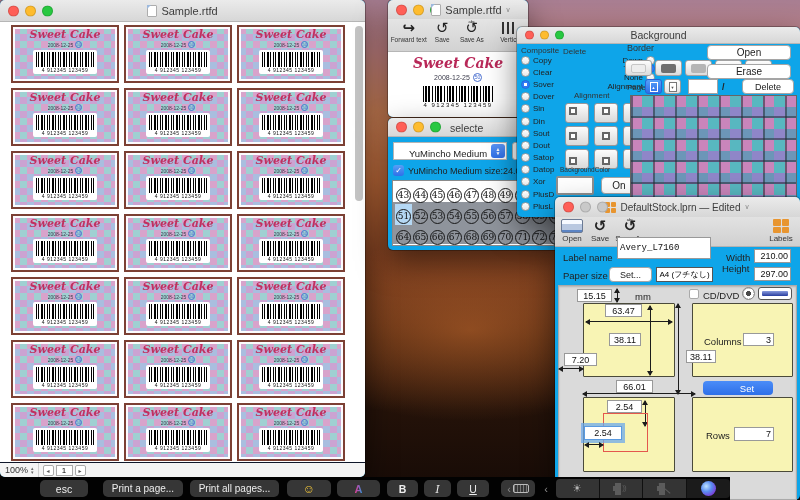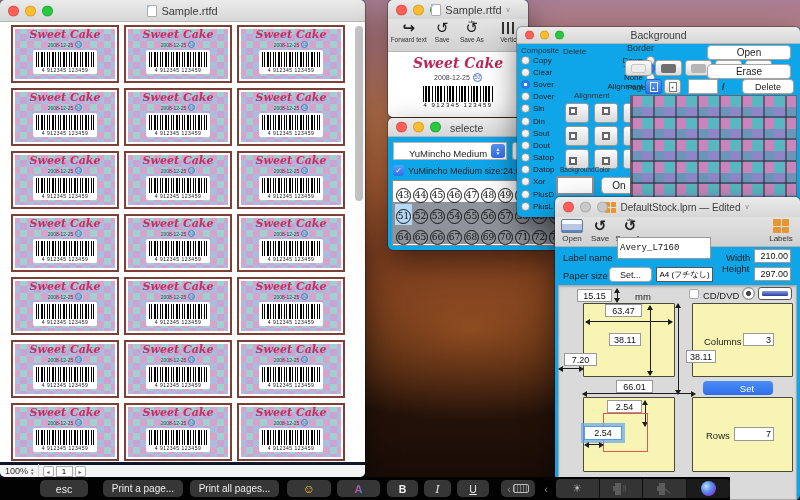"100%" #doc-status { border-top: 3px solid #0f172a -> 1px solid #0f172a }
